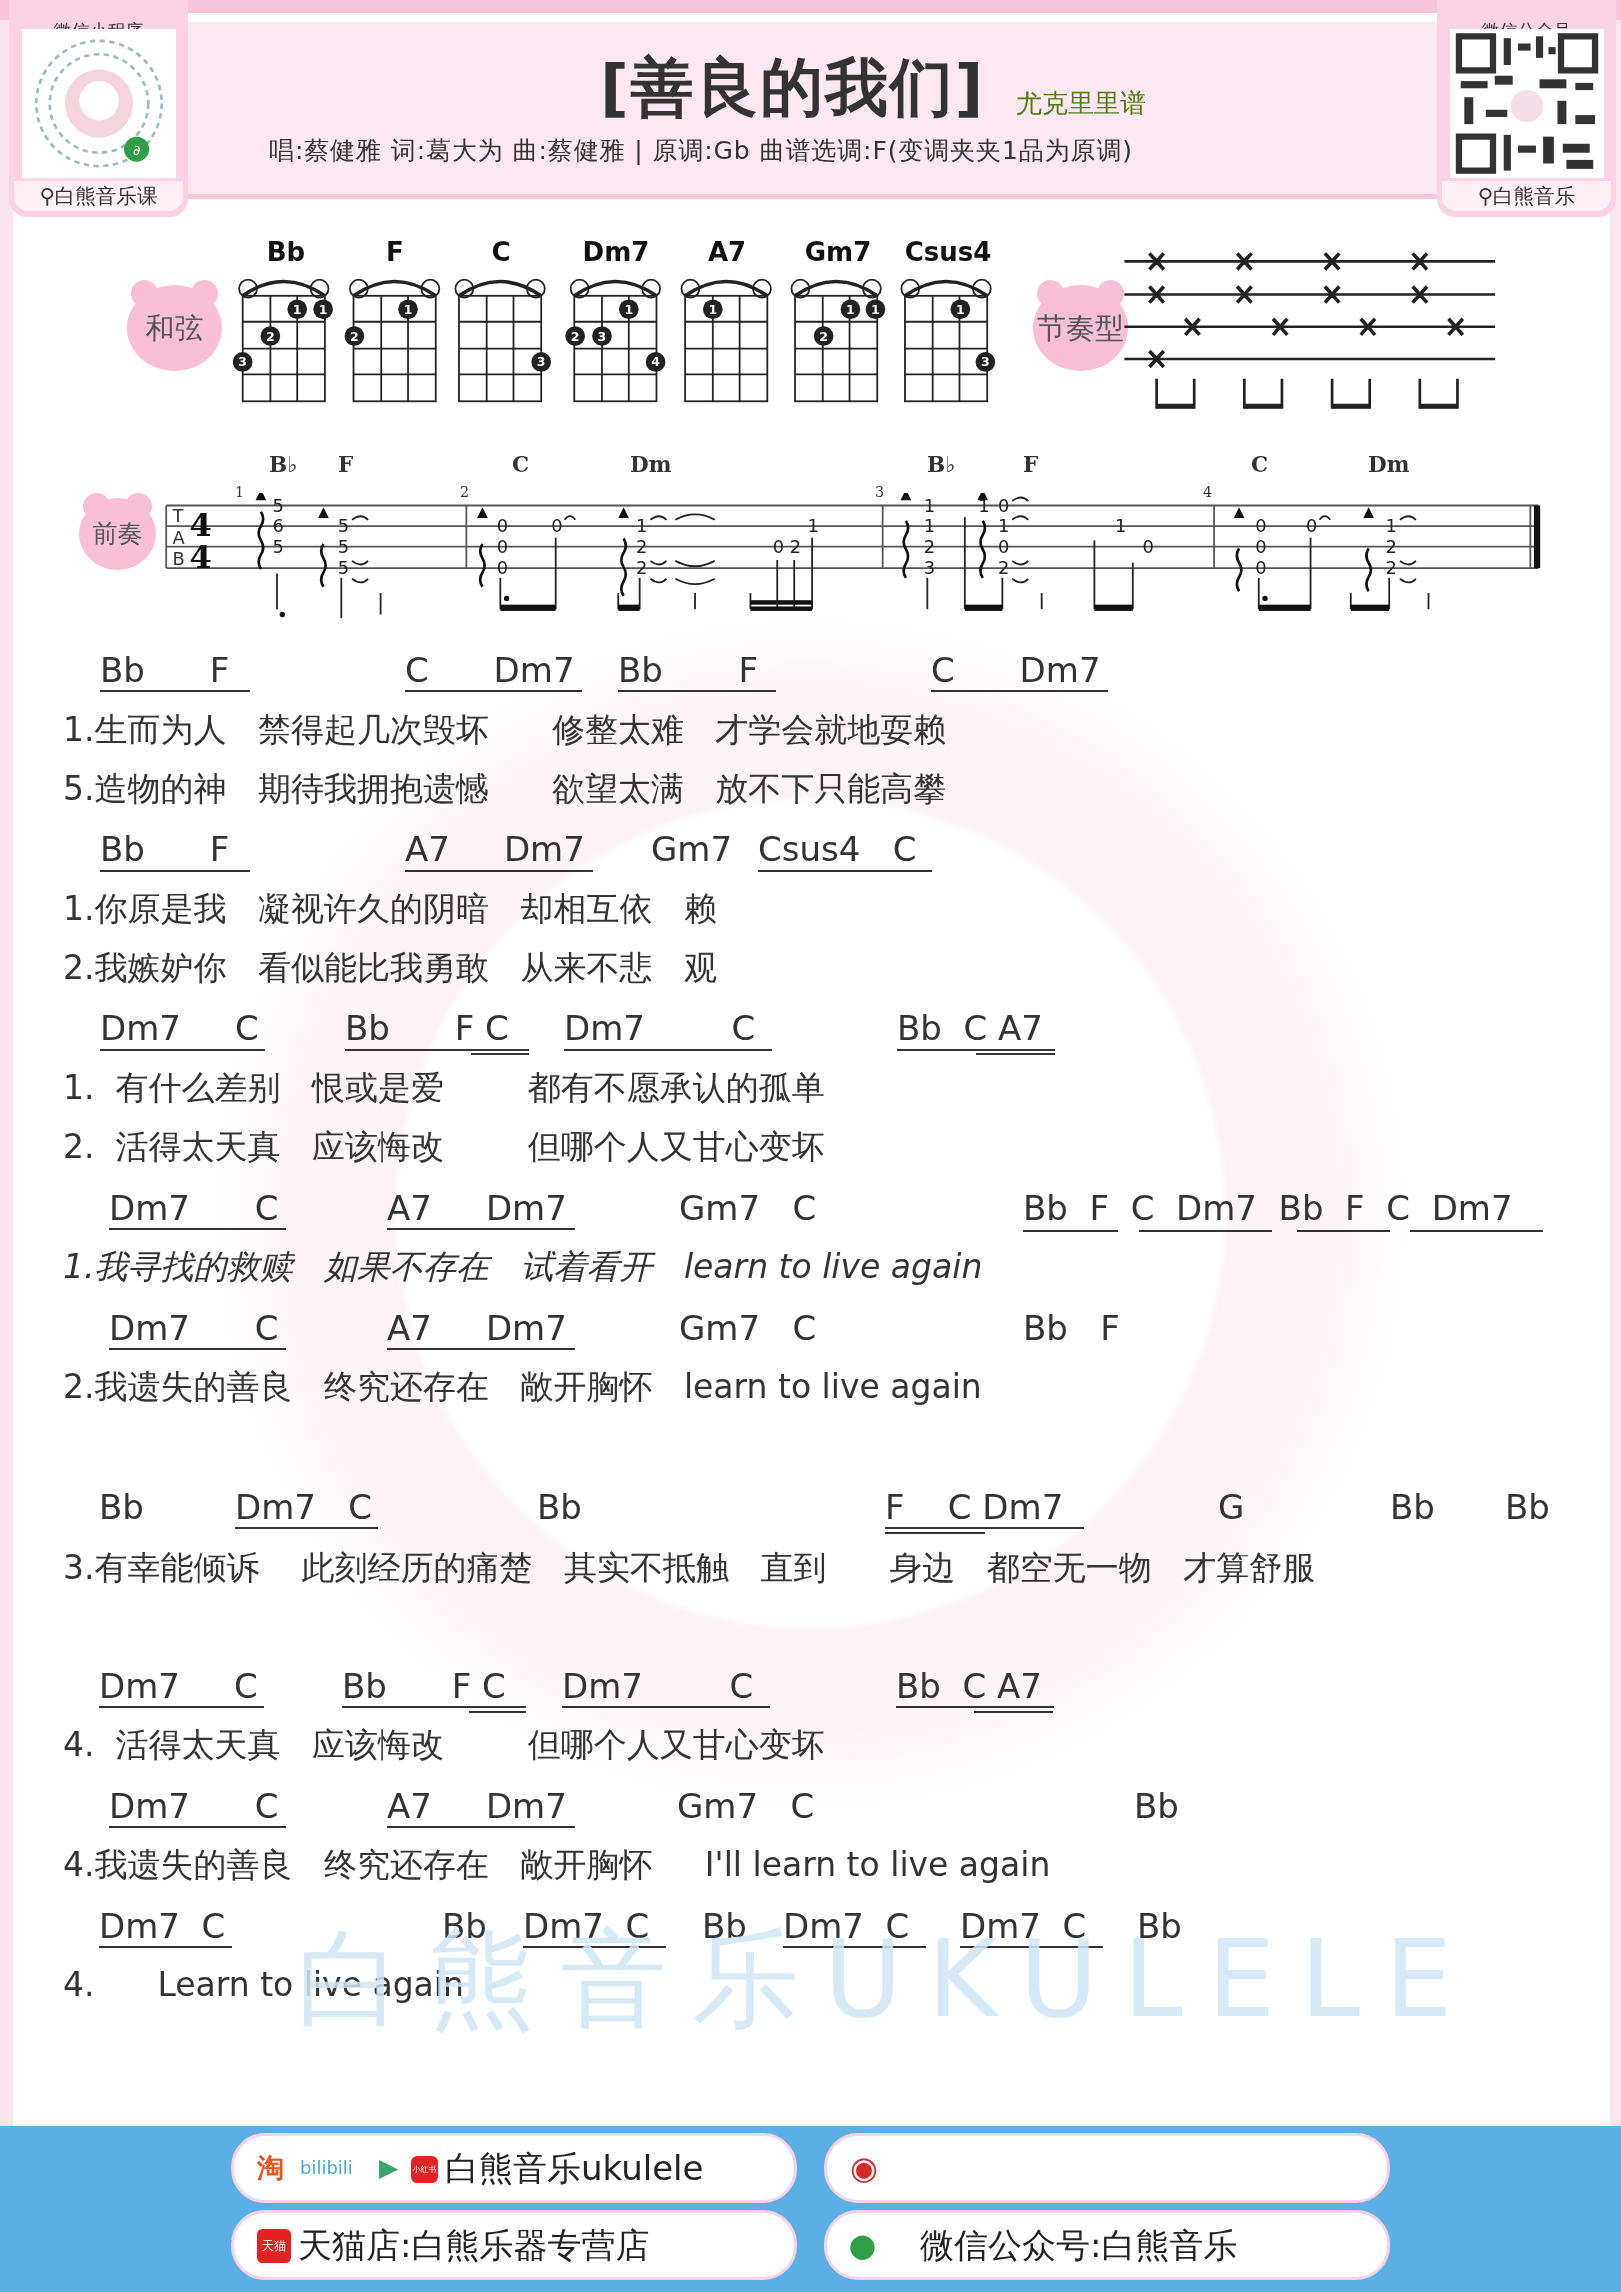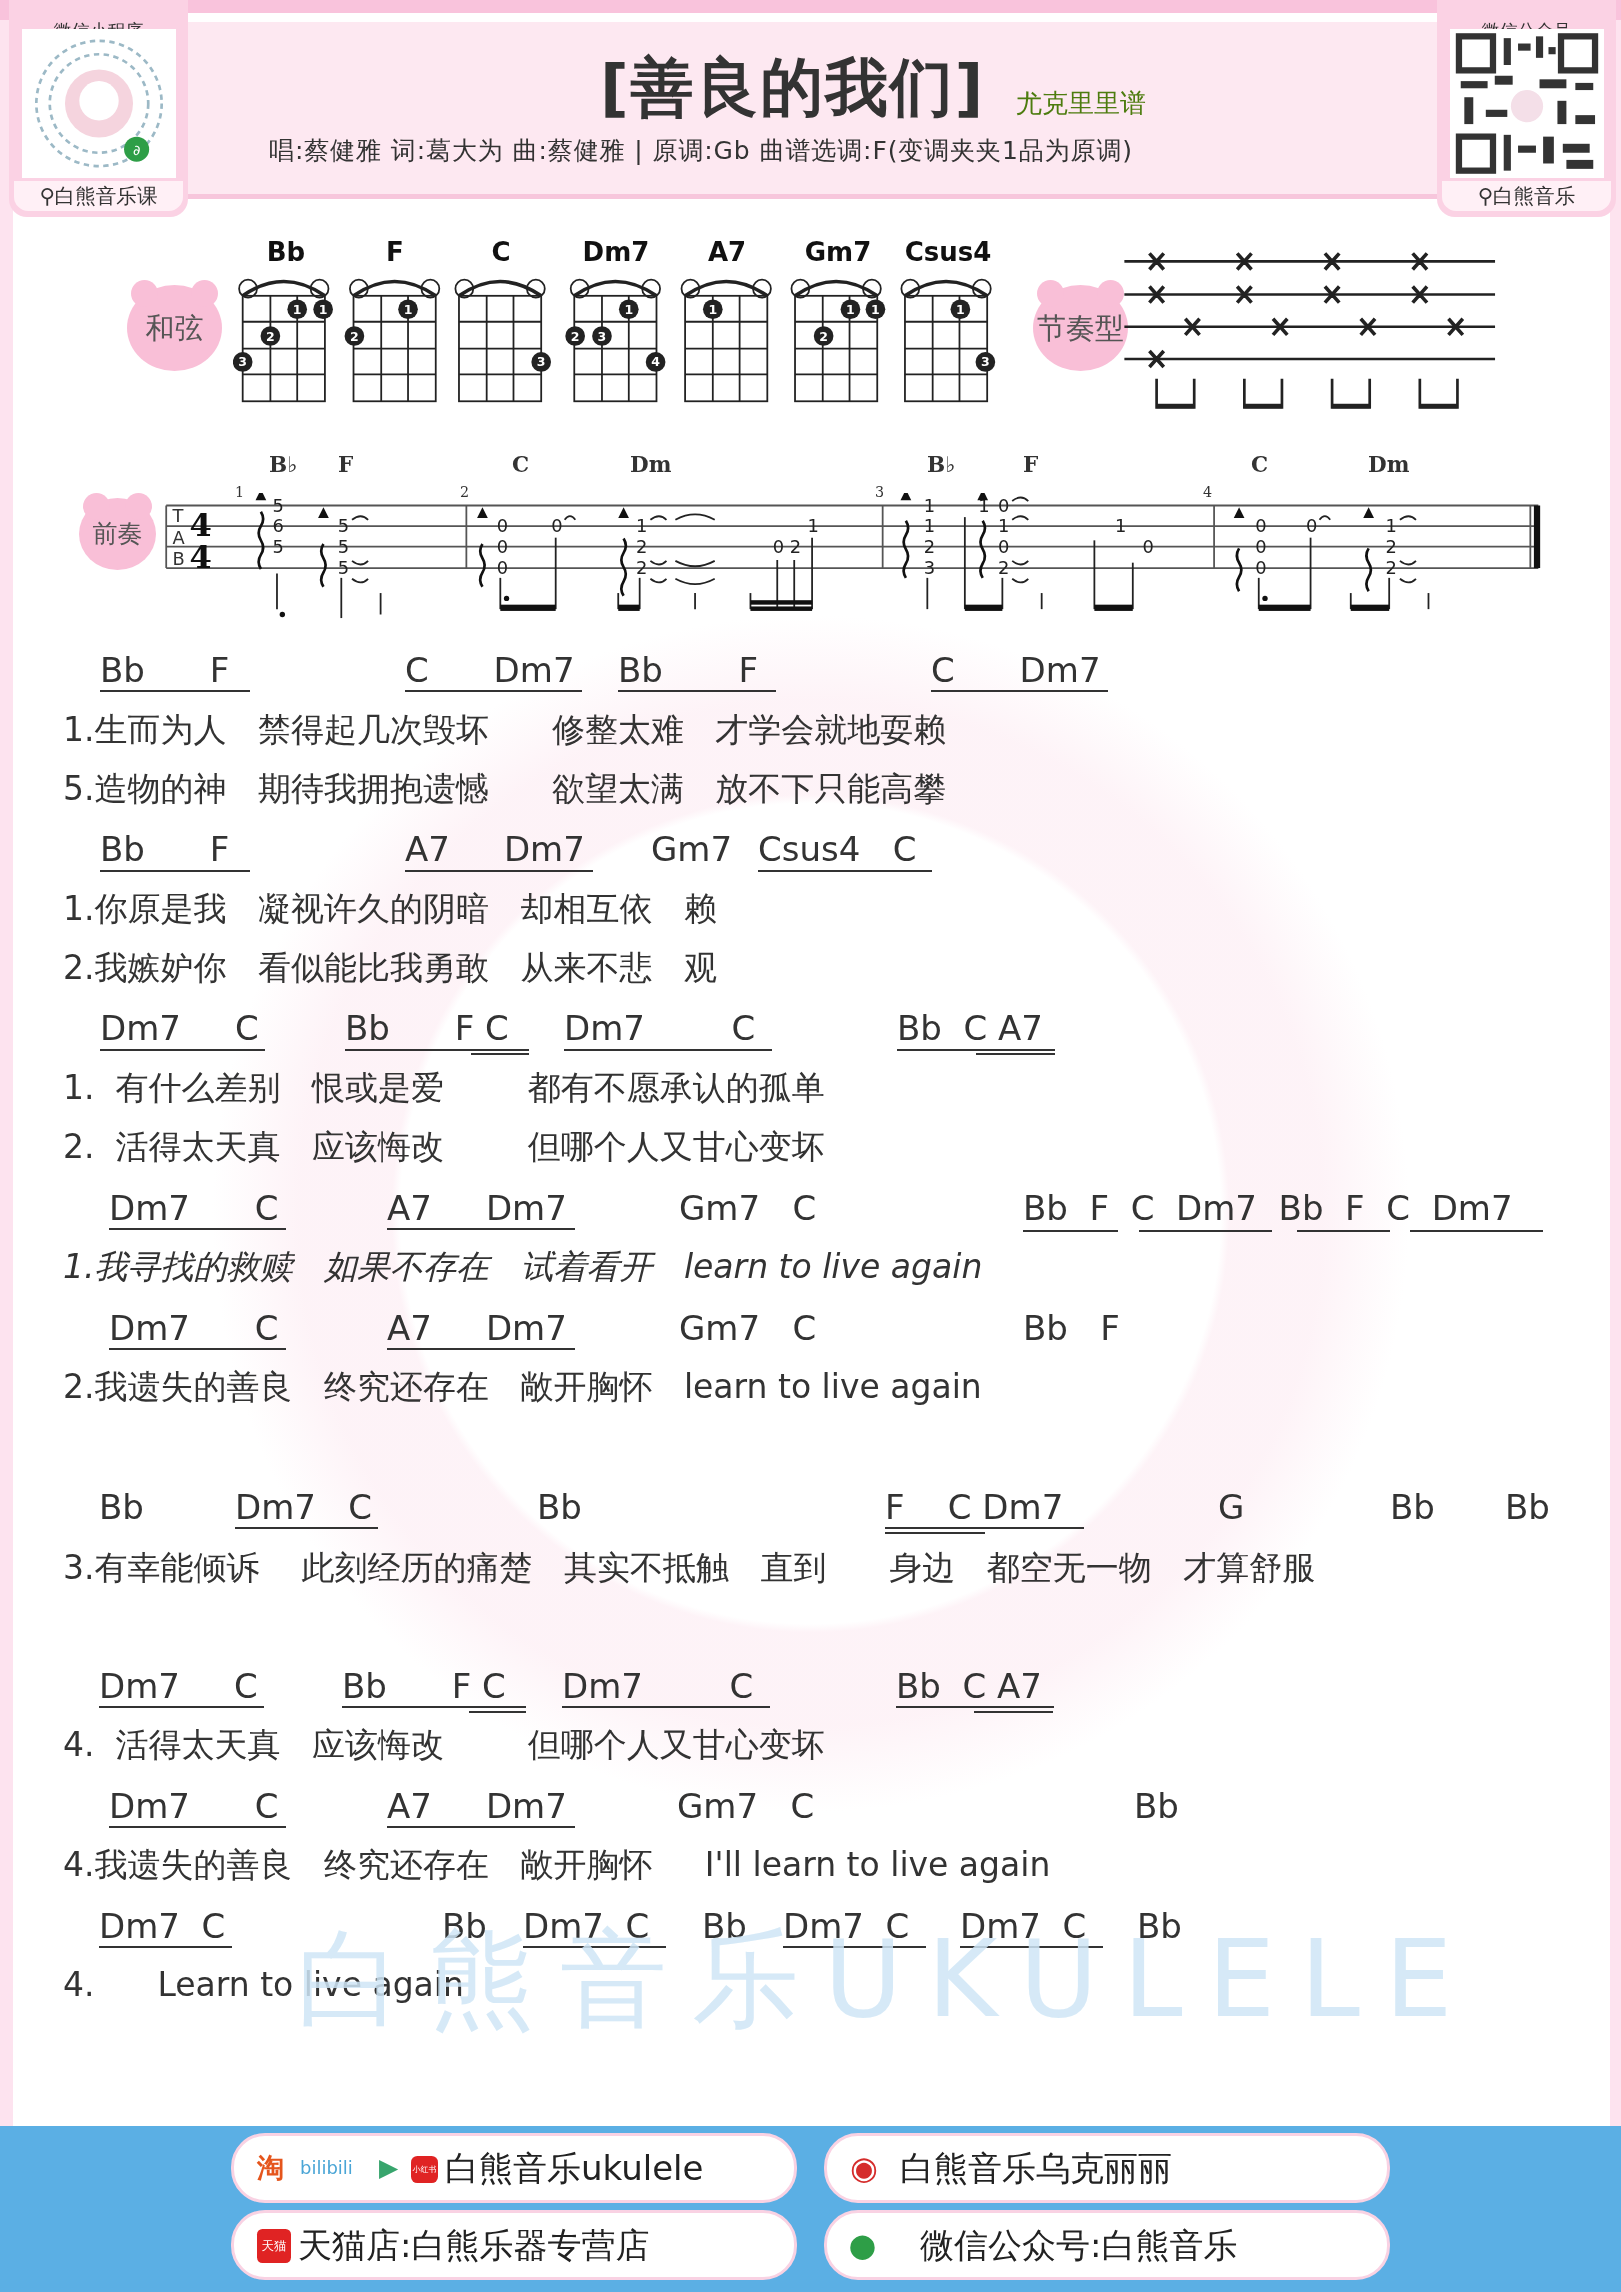"白熊音乐乌克丽丽" span { html: <span>白熊音乐乌克丽丽</span> -> none }
